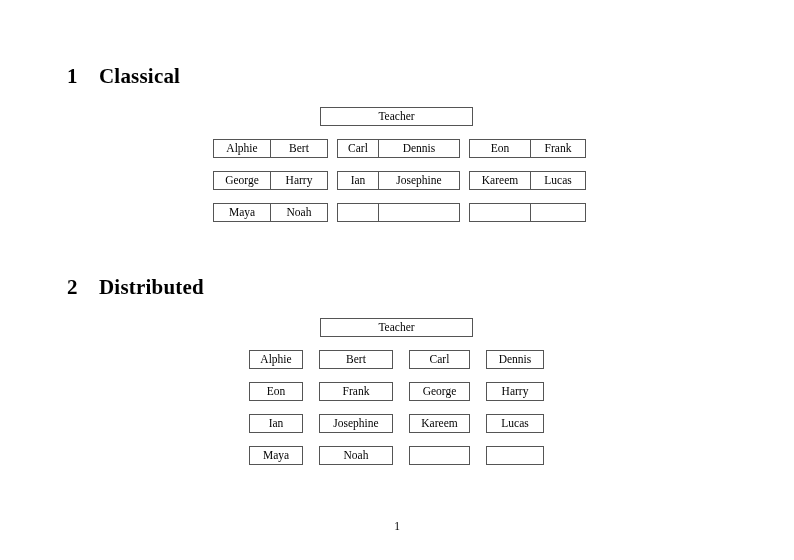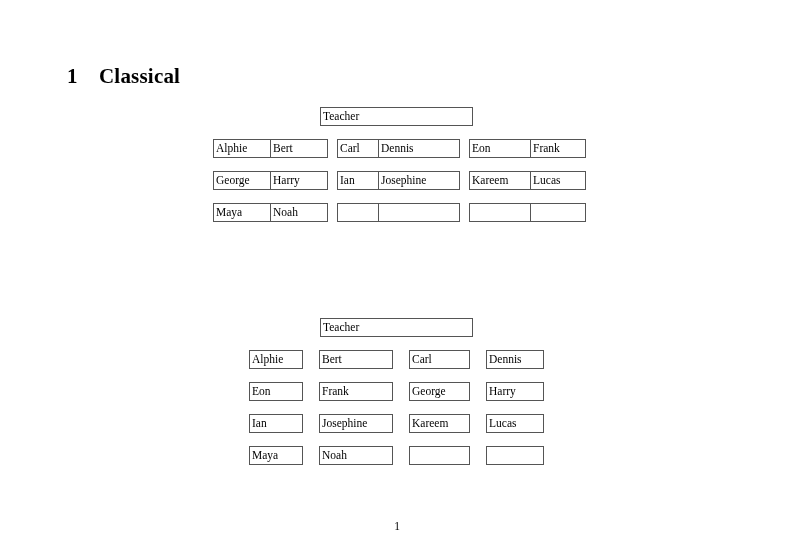"Teacher" .tbl td { text-align: left -> center }
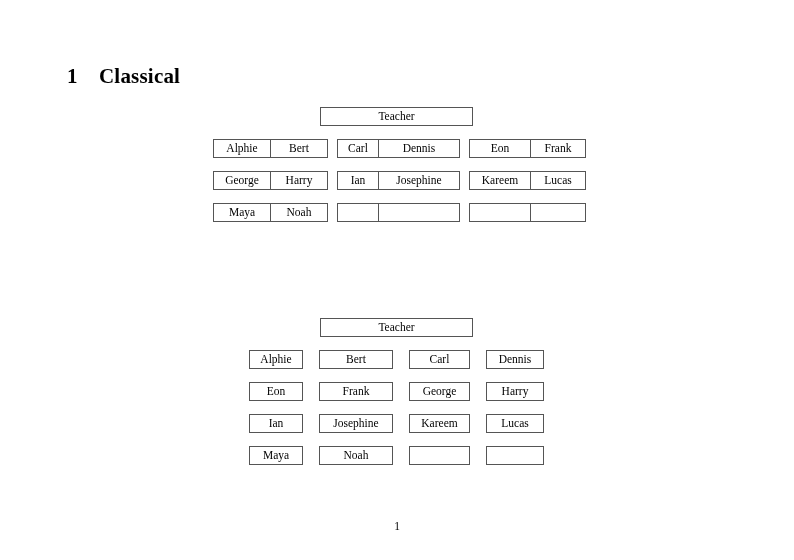"2 Distributed" div.section-heading { html: none -> <div> <span>2</span><span>Distributed</span> </div> }
